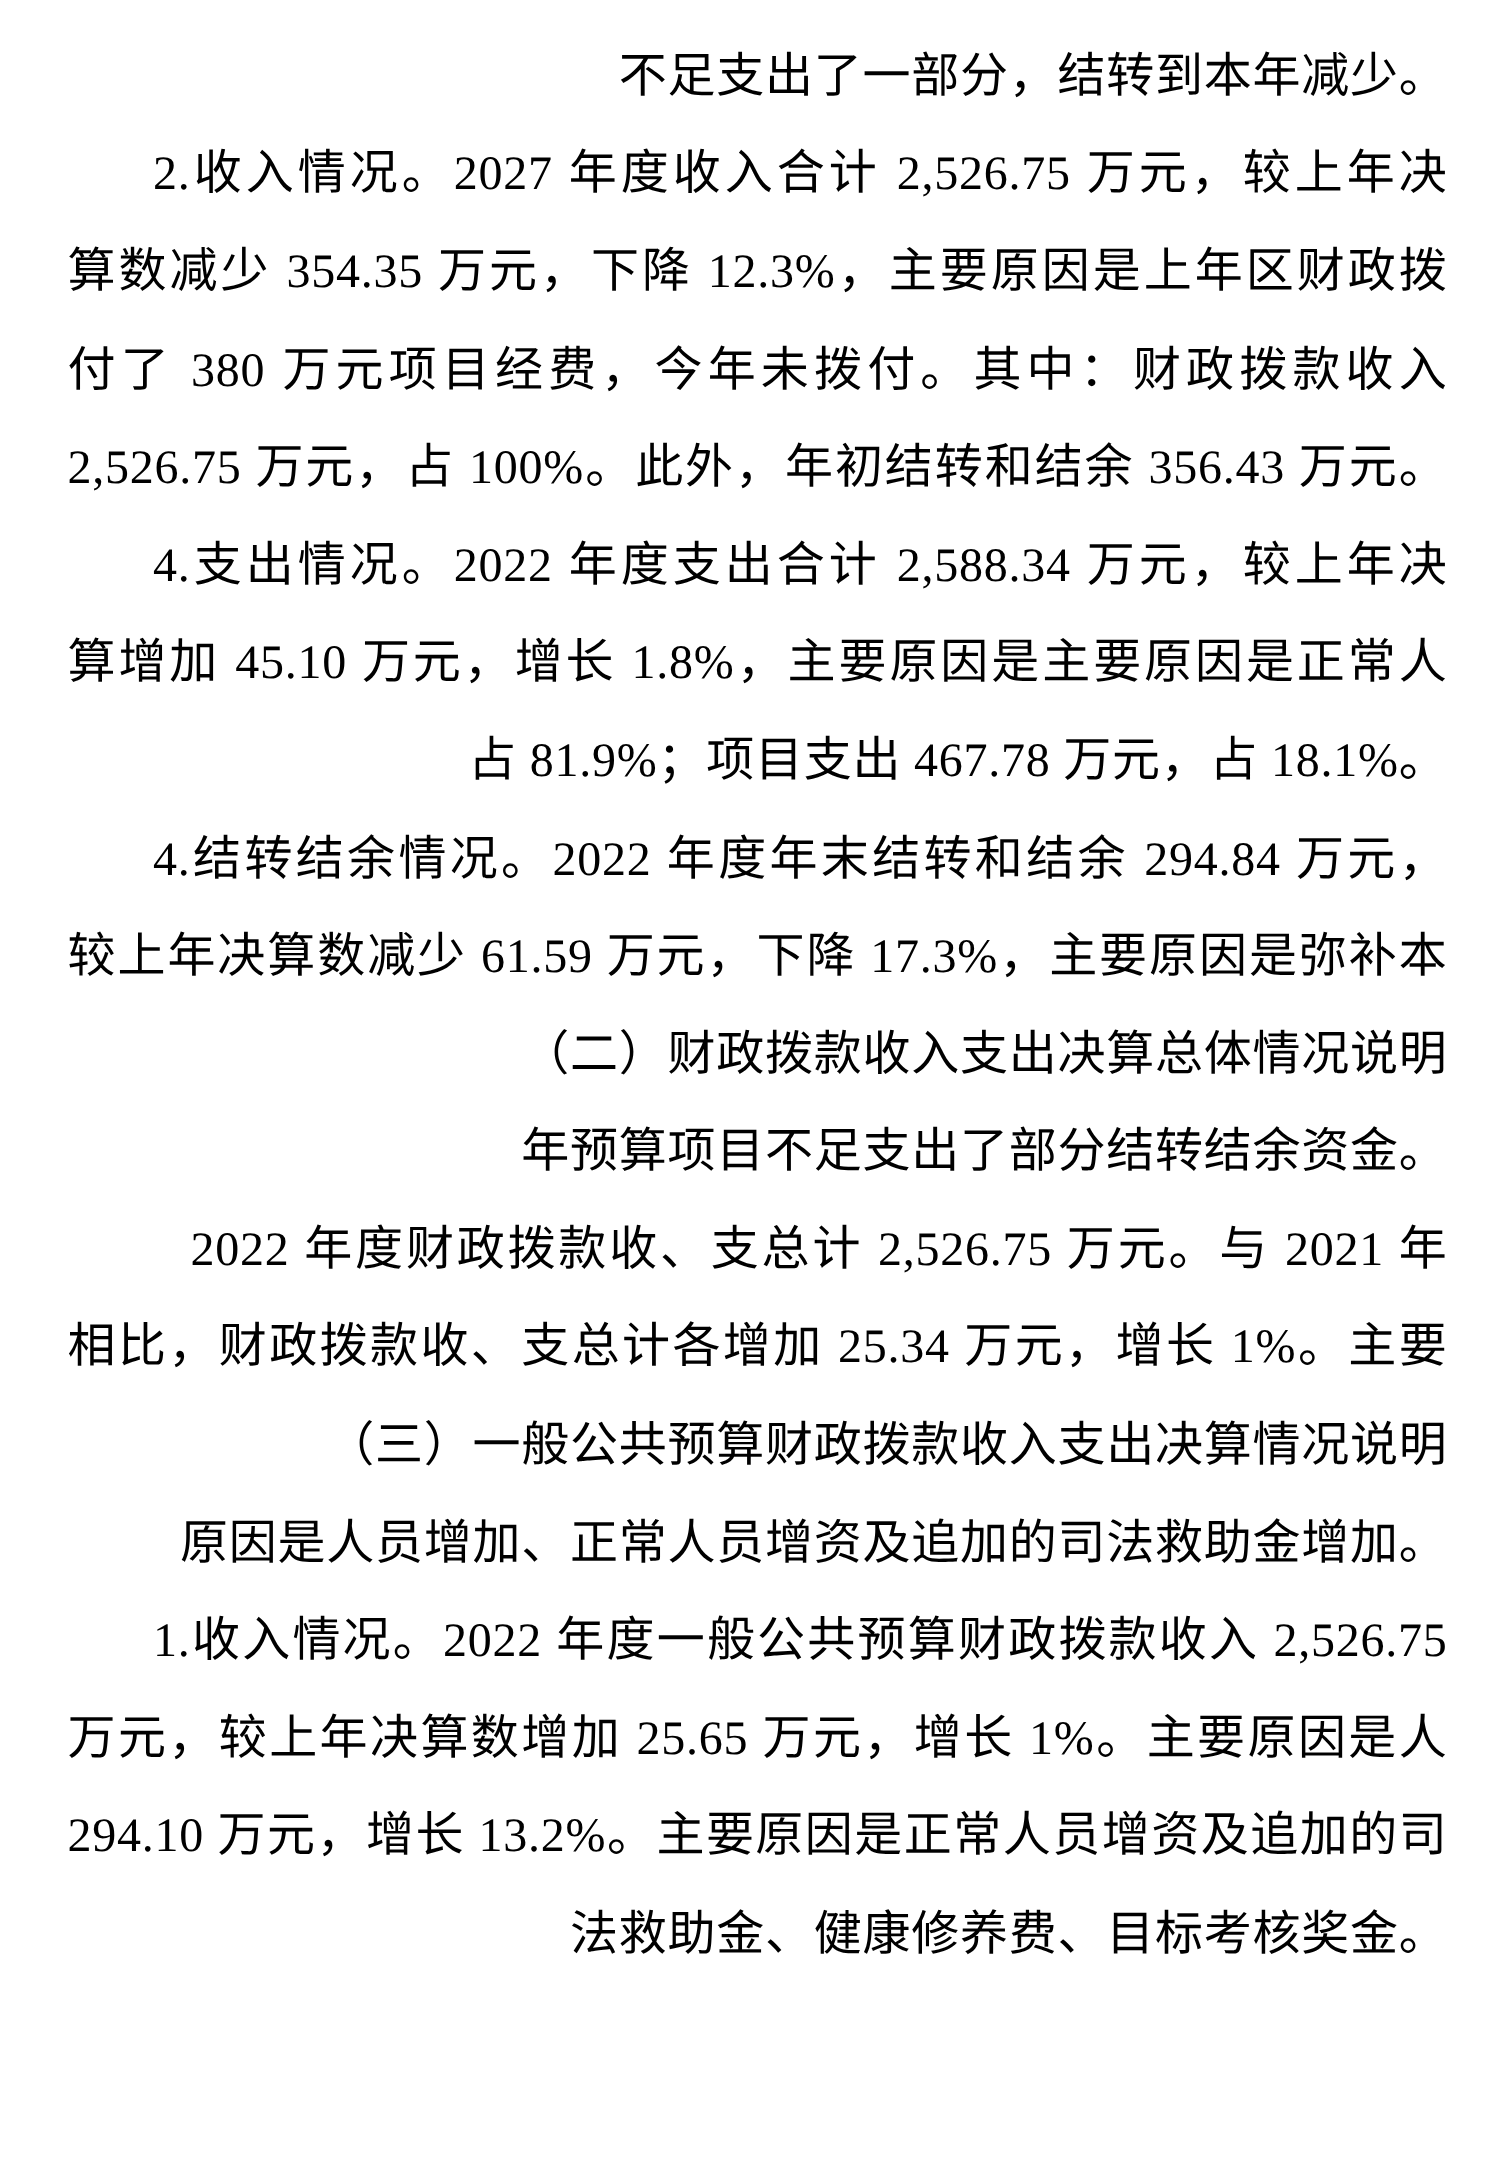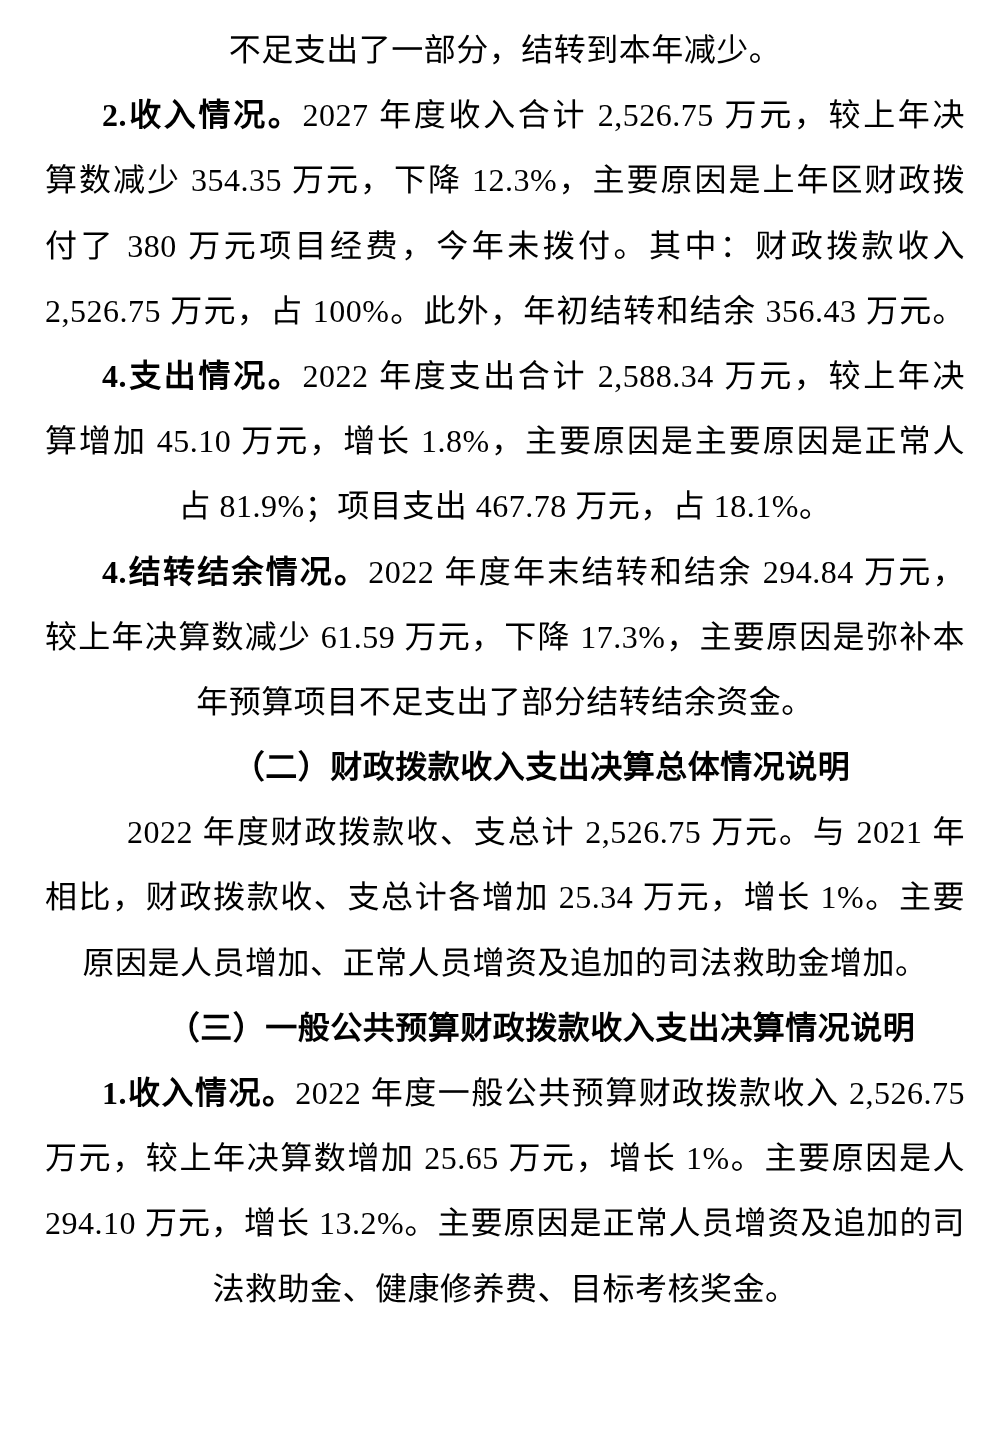"不足支出了一部分，结转到本年减少。" .line { text-align: center -> right }
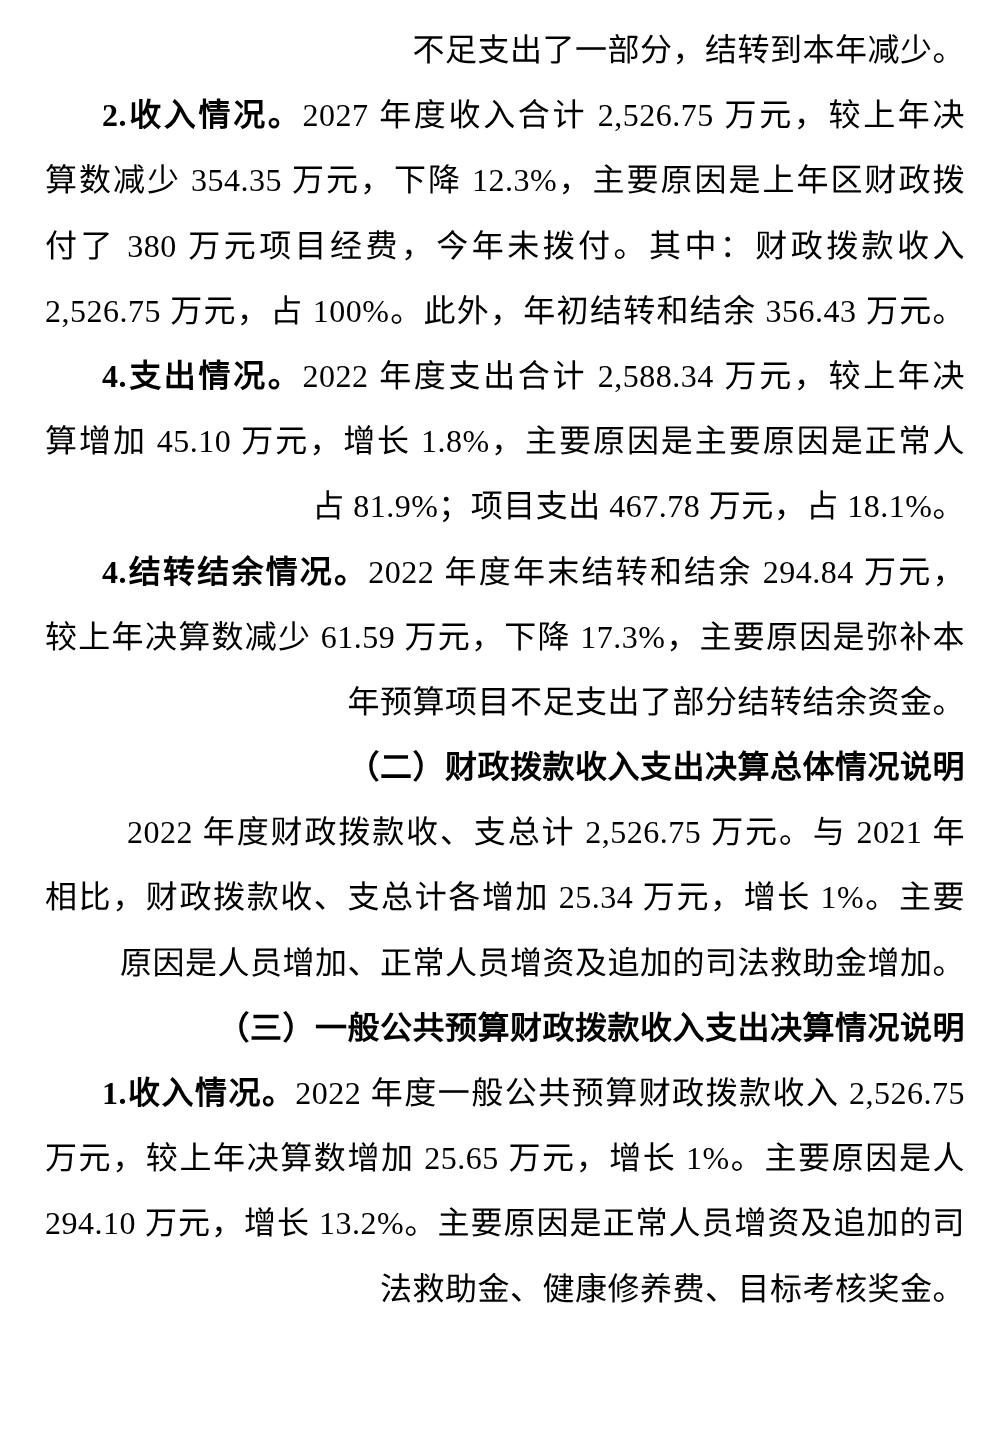"2.收入情况。" .seg.bold { font-weight: 700 -> 400 }
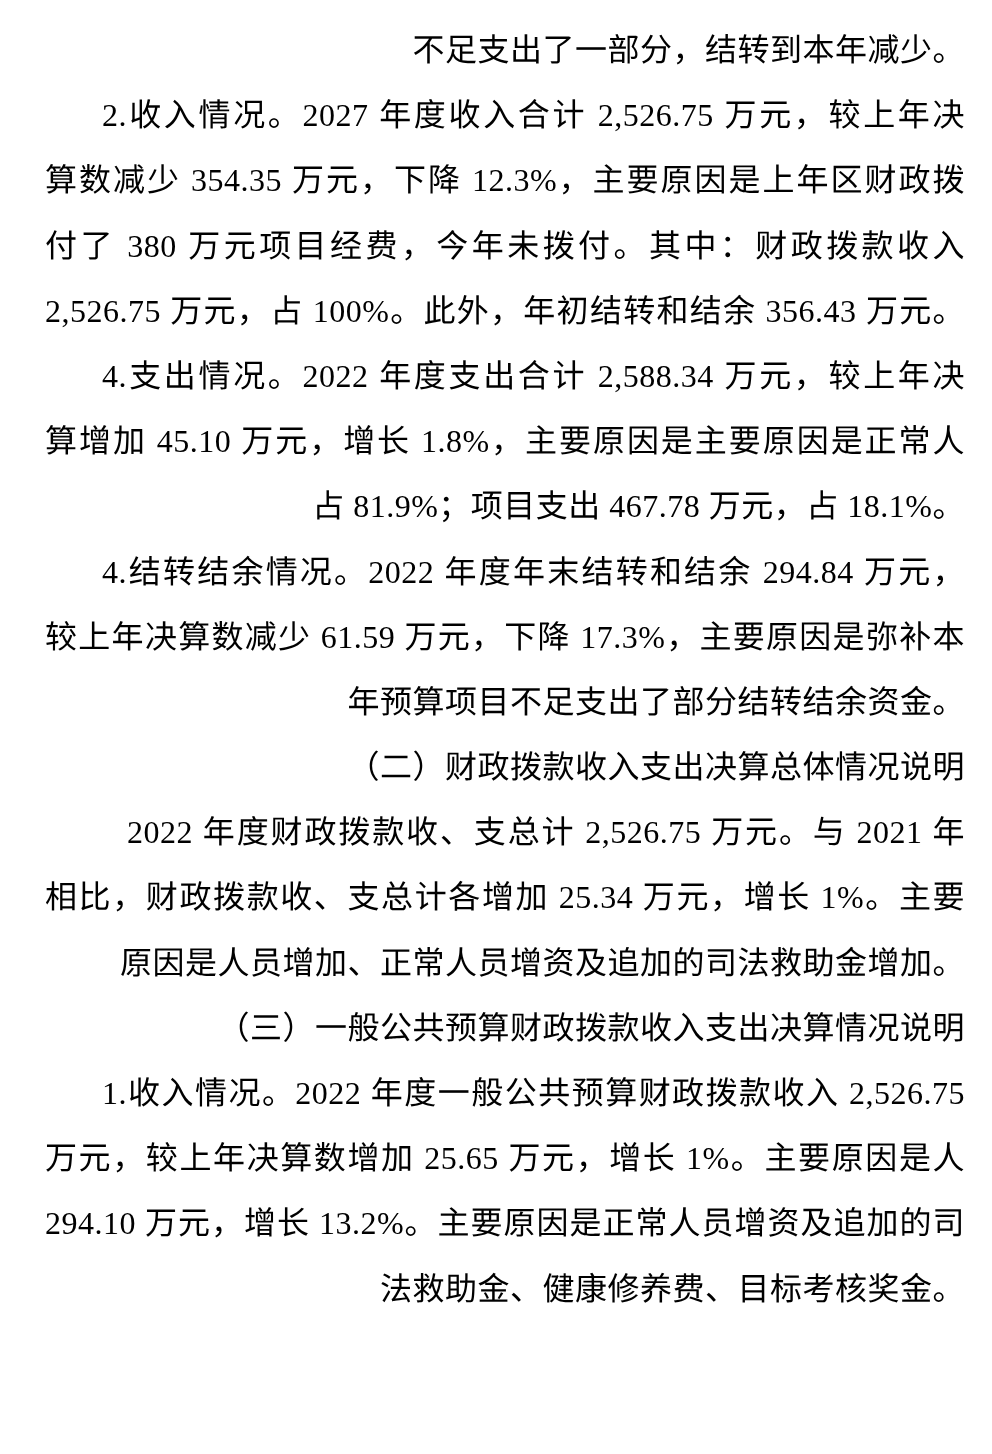"年预算项目不足支出了部分结转结余资金。" div.line { order: before "（二）财政拨款收入支出决算总体情况说明" -> after "（二）财政拨款收入支出决算总体情况说明" }
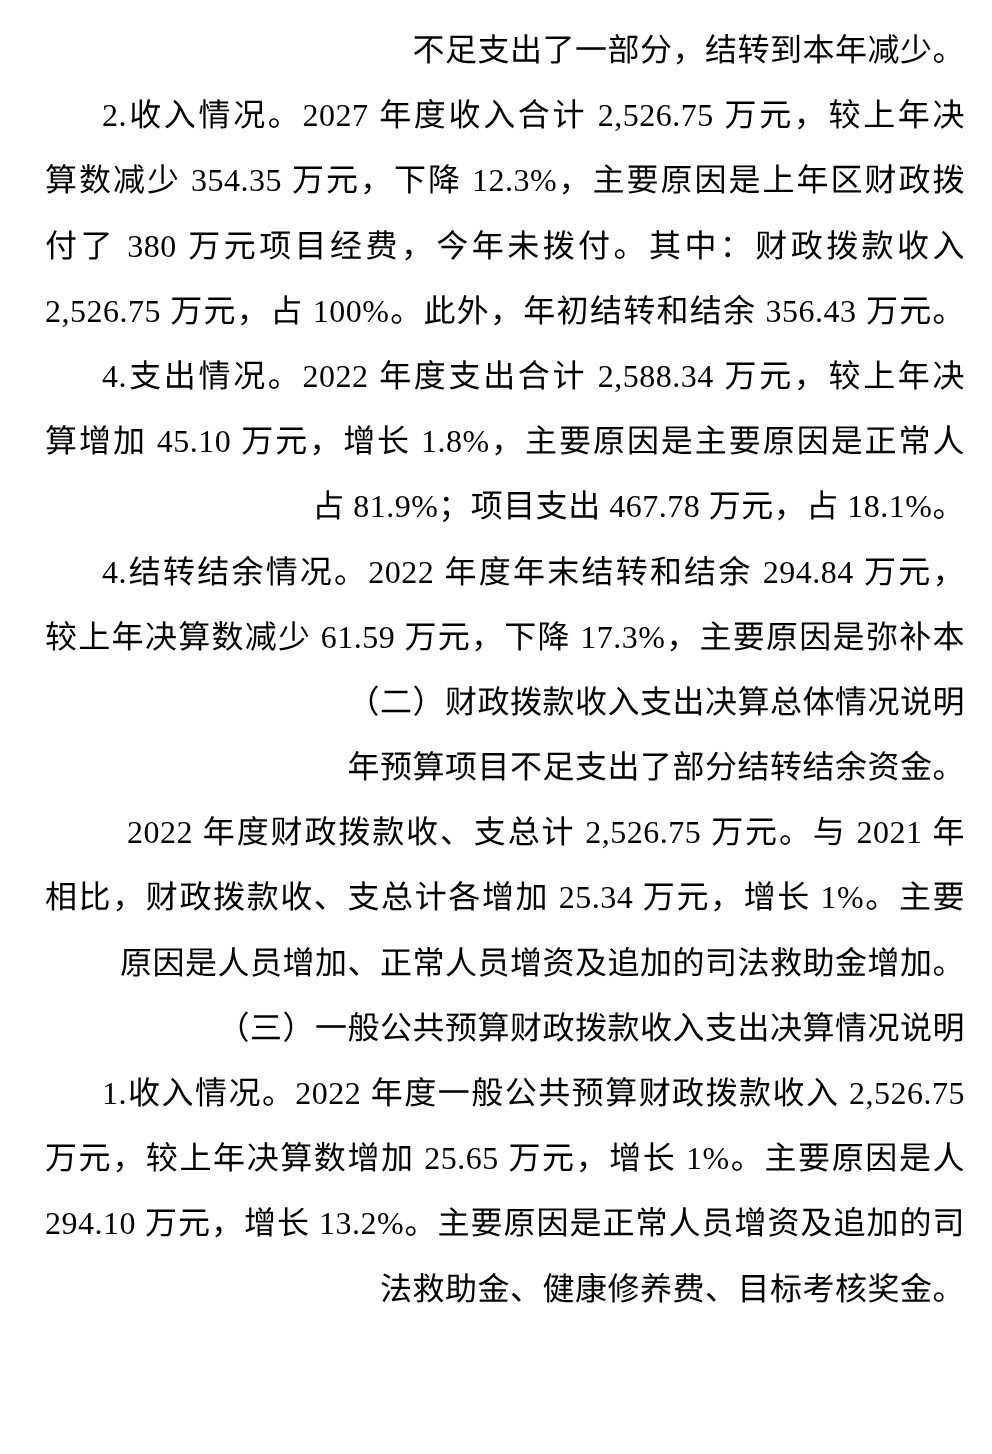"原因是人员增加、正常人员增资及追加的司法救助金增加。" div.line { order: before "（三）一般公共预算财政拨款收入支出决算情况说明" -> after "（三）一般公共预算财政拨款收入支出决算情况说明" }
